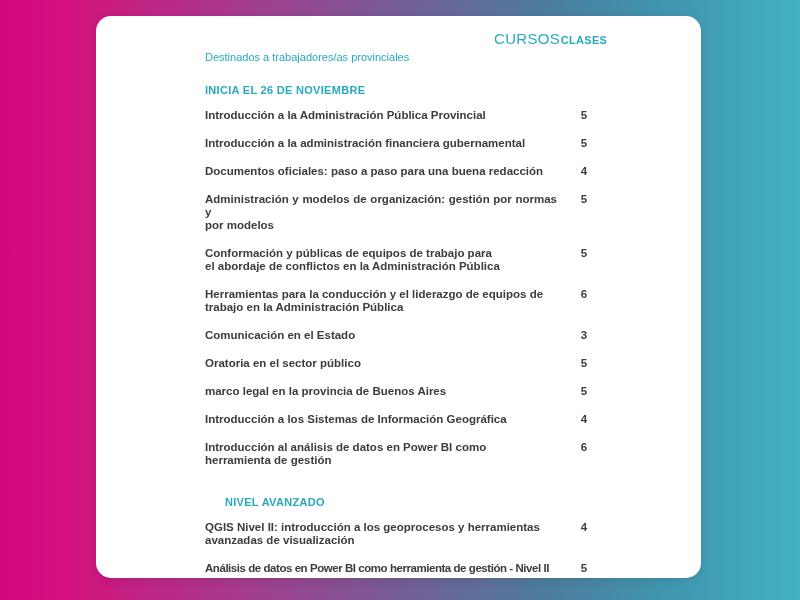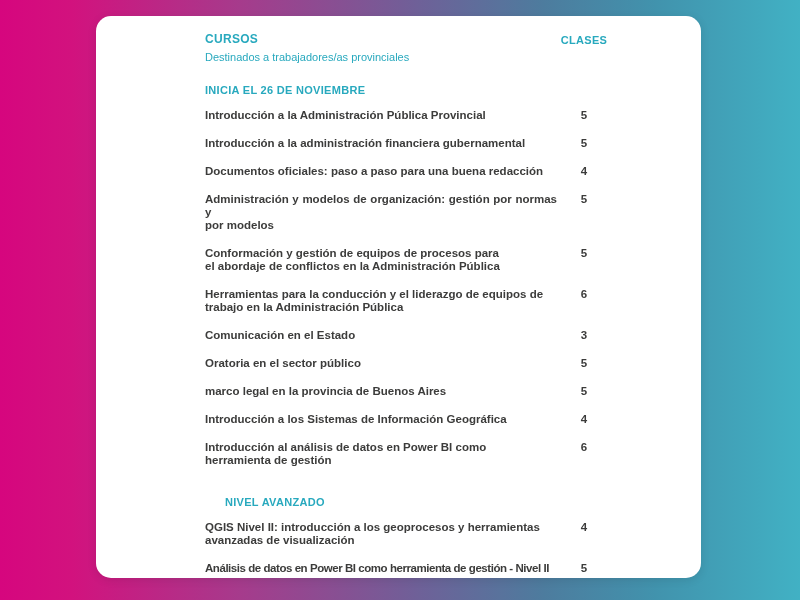"CURSOS" .page-title { font-size: 12px -> 15px; font-weight: 700 -> 400; text-align: none -> right }
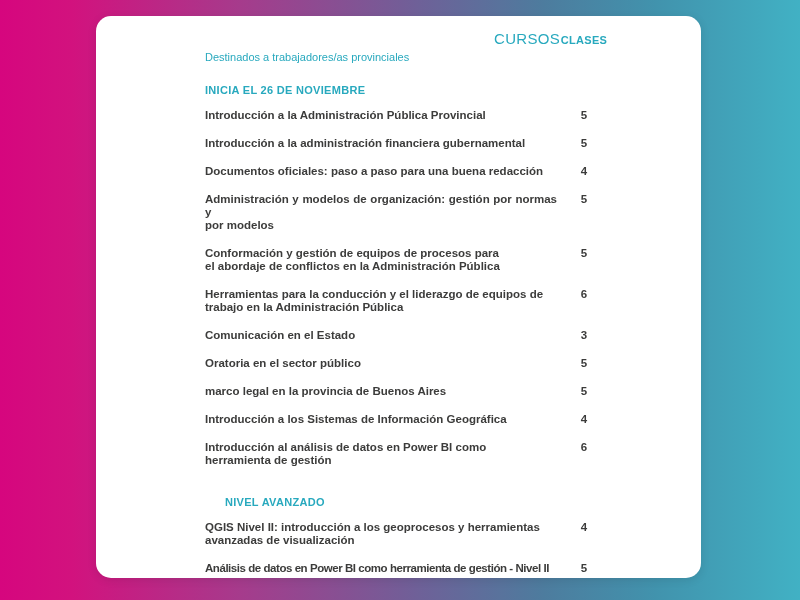"Conformación y gestión de equipos" div.course-line { text: gestión de equipos de procesos -> públicas de equipos de trabajo }
